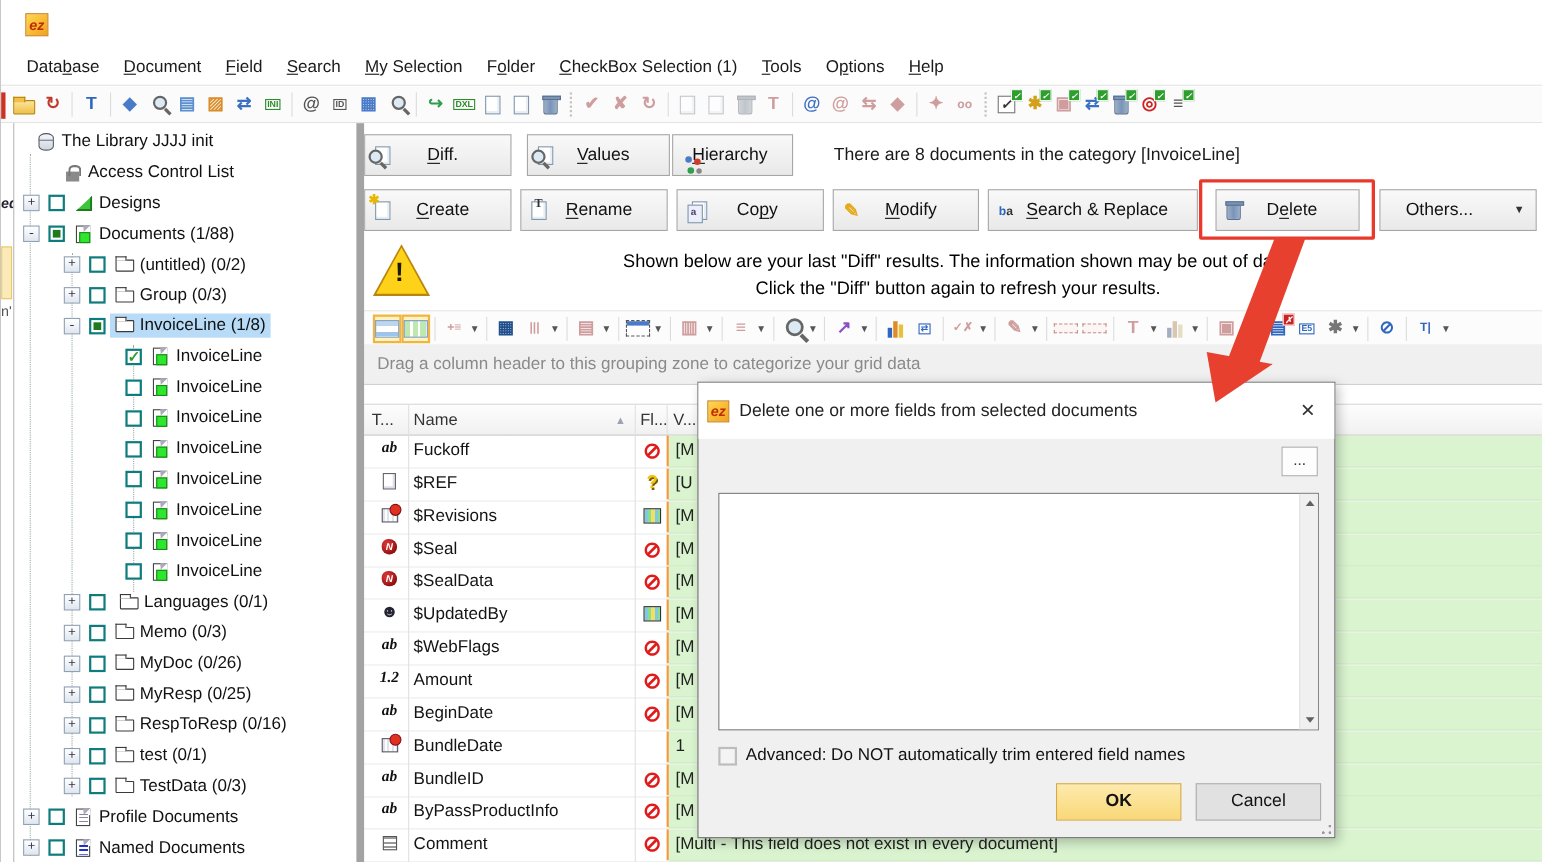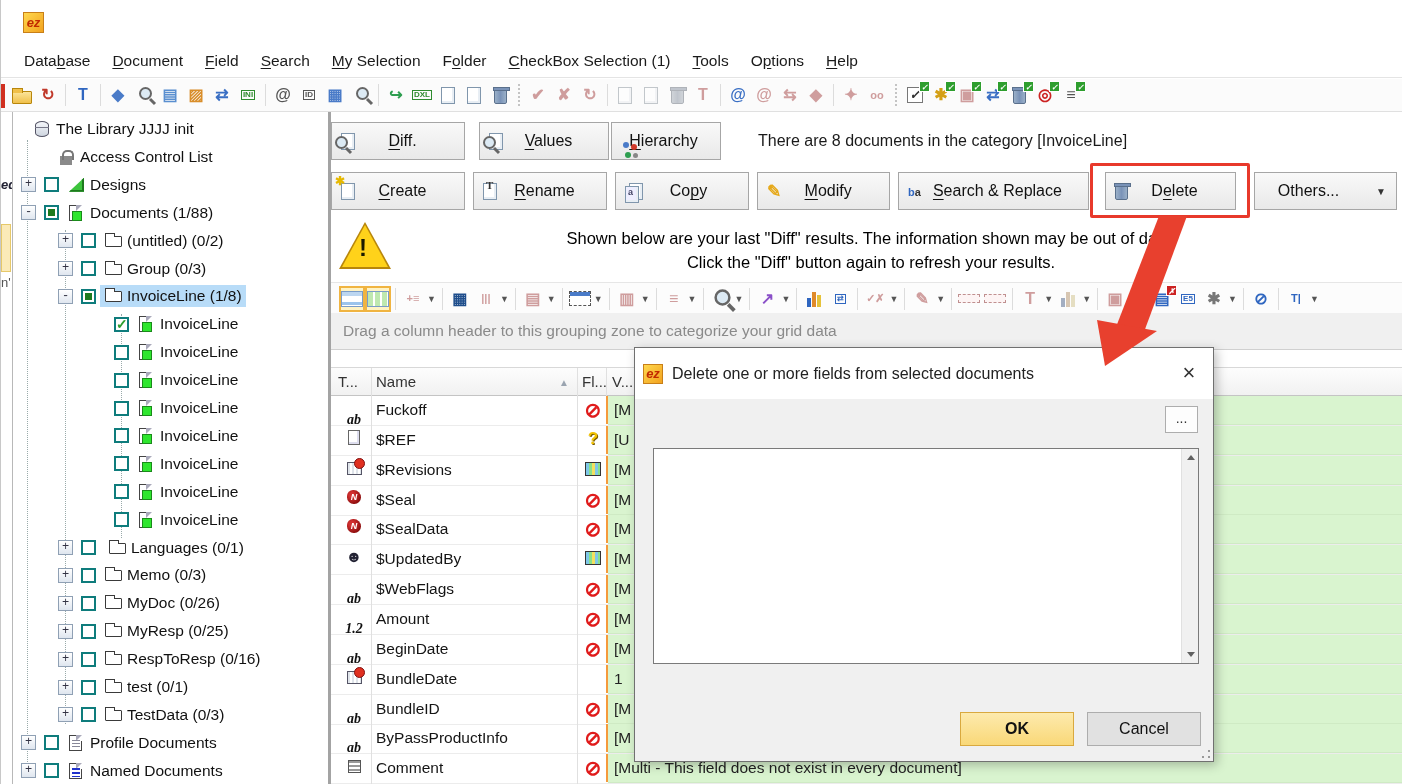"The Library JJJJ init" .treepanel { border-right: 3px solid #a3a3a3 -> 7px solid #a3a3a3 }
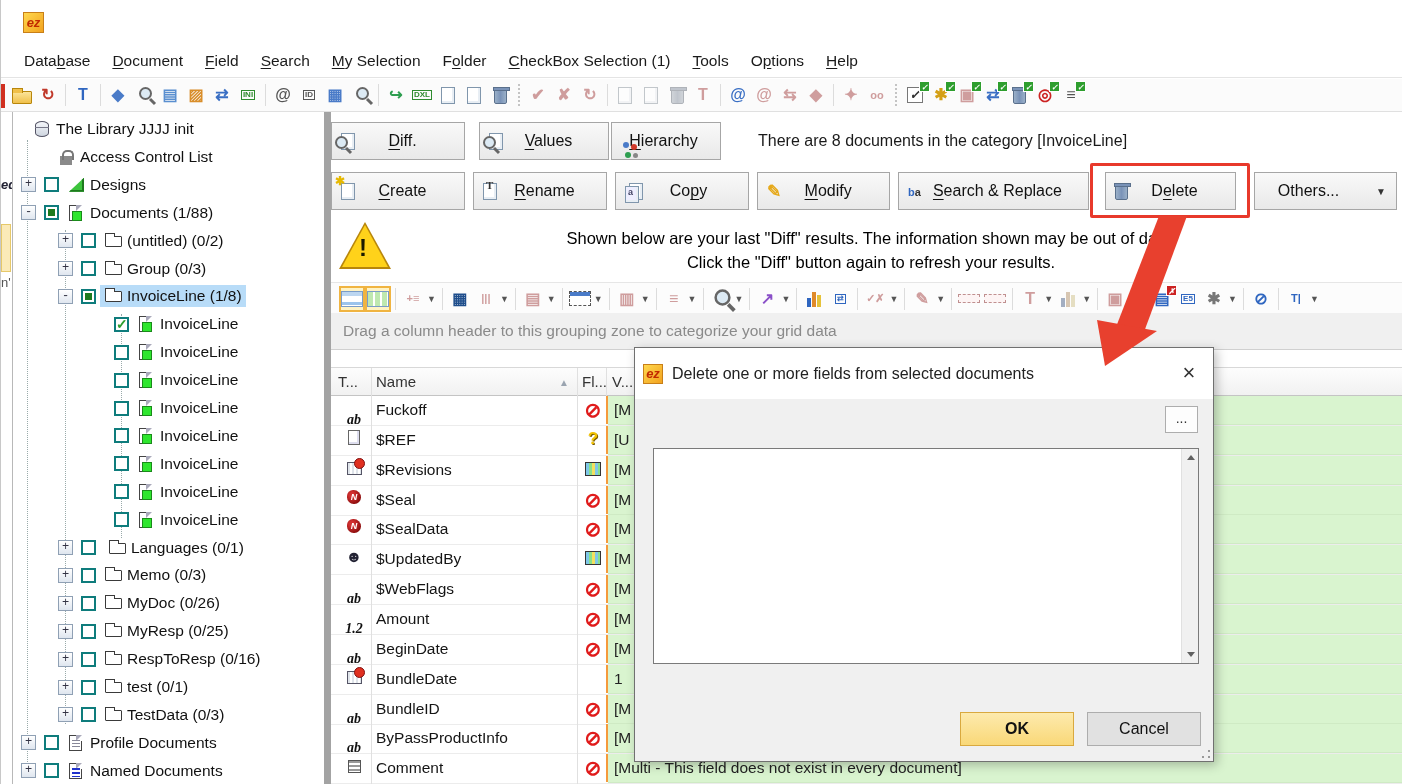"ab" .g-ab { margin-top: 12px -> none }
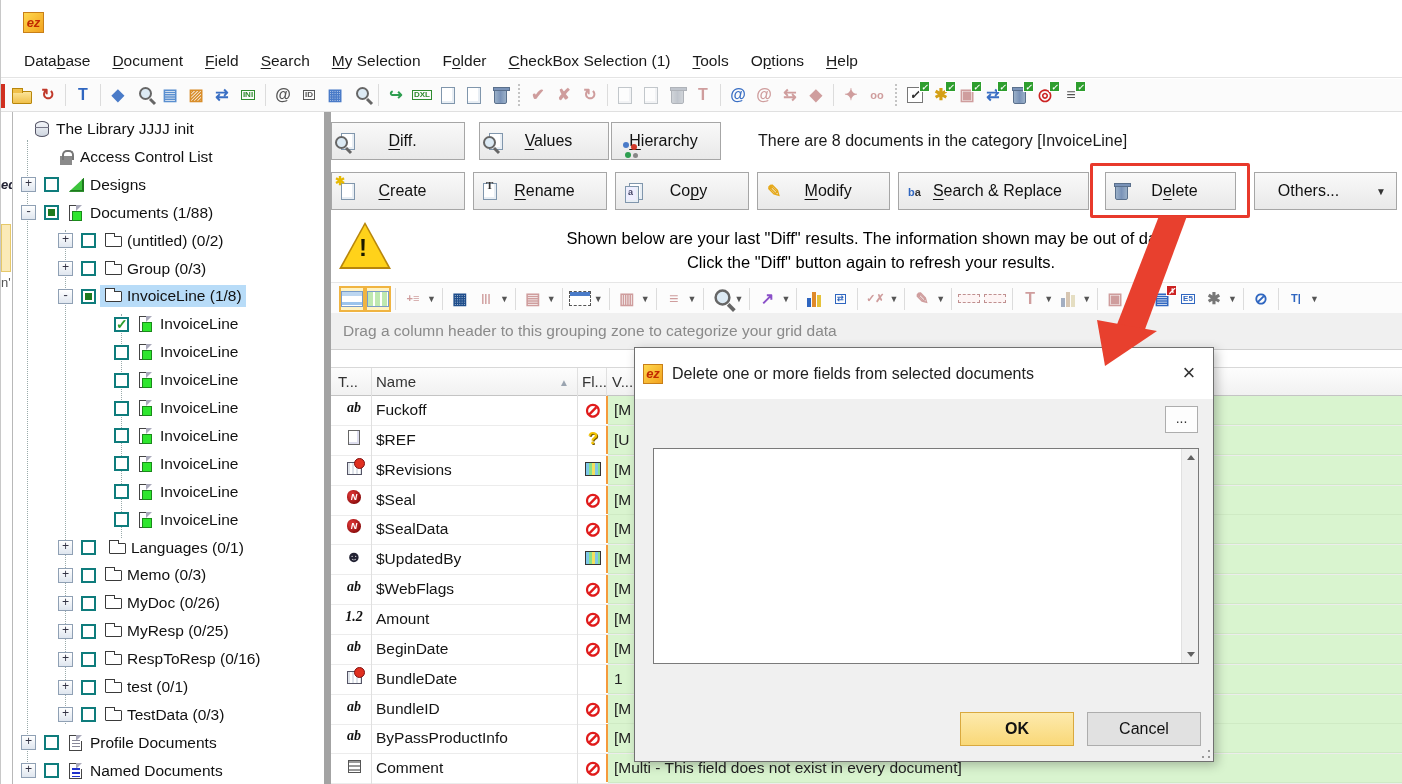"Advanced: Do NOT automatically trim" div.dcheckrow { html: none -> <div> <div></div> <span>Advanced: Do NOT automatically trim entered field names</span> </div> }
